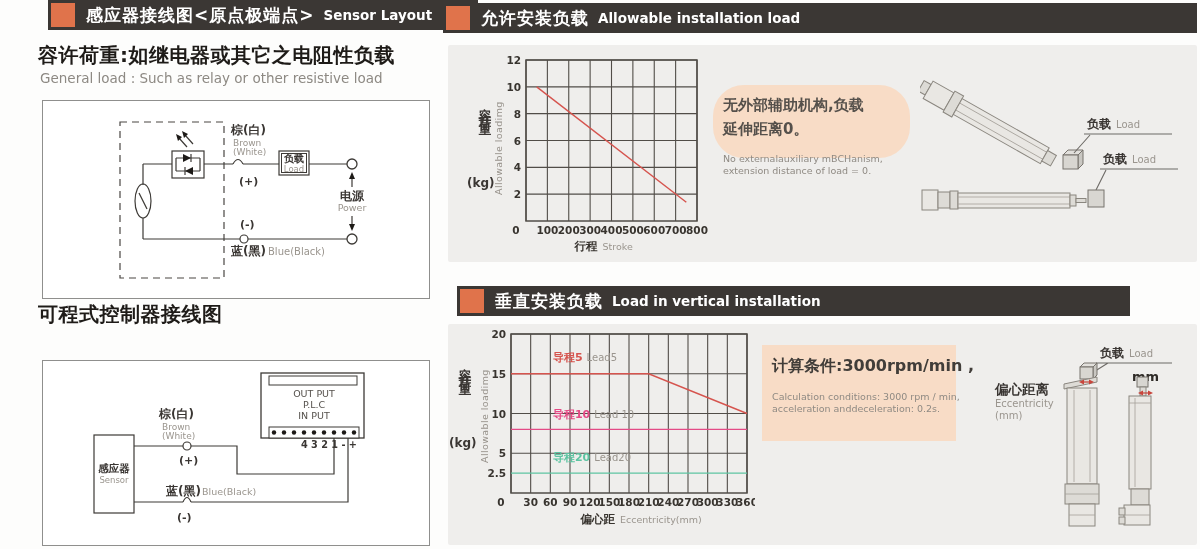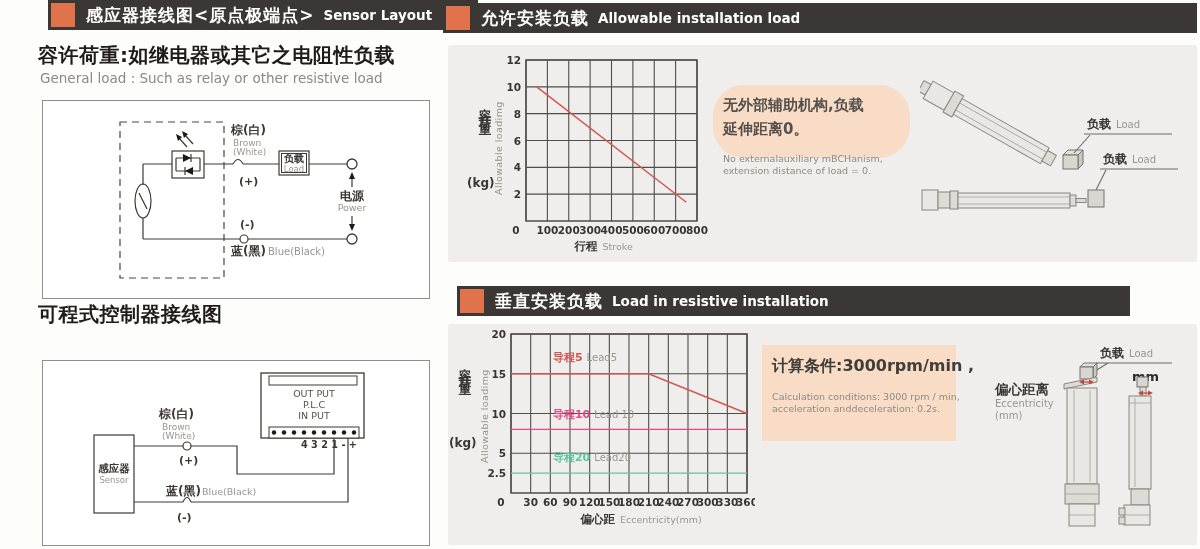"Load in resistive installation" span.en { text: resistive -> vertical }
